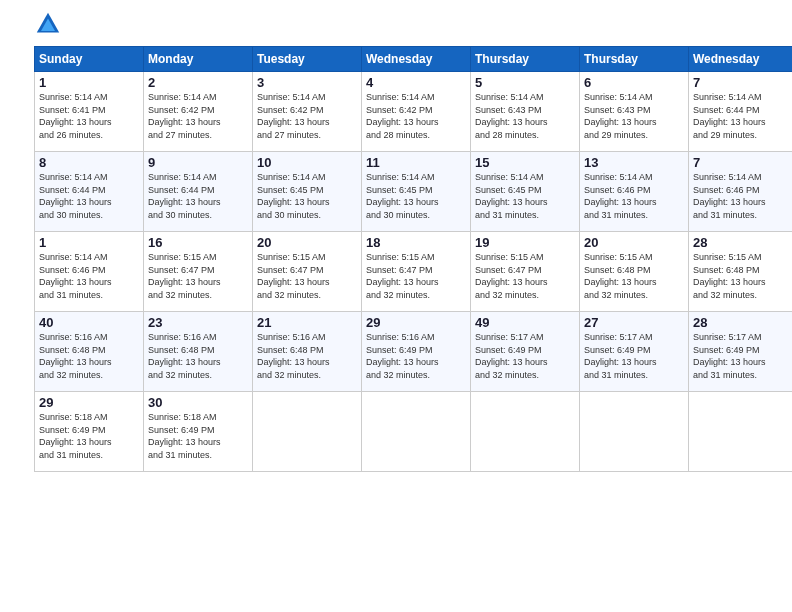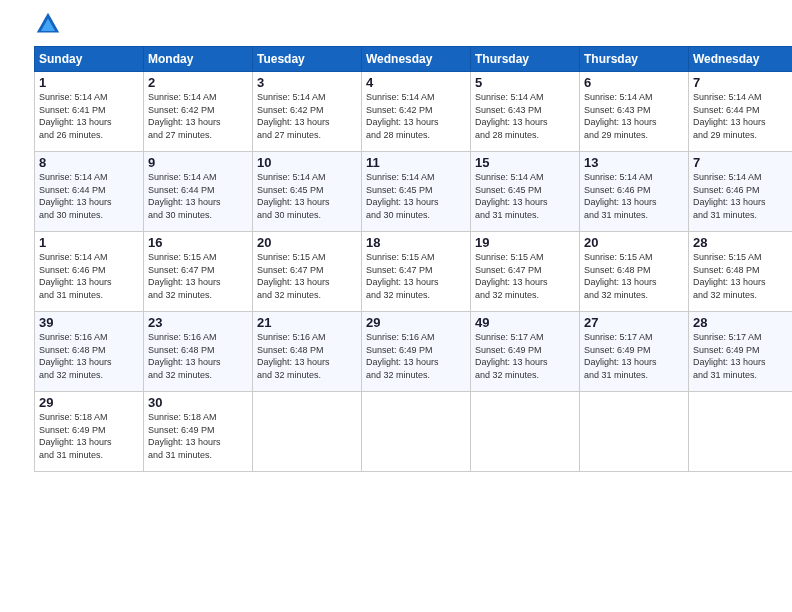"39" span.day-number { text: 39 -> 40 }
